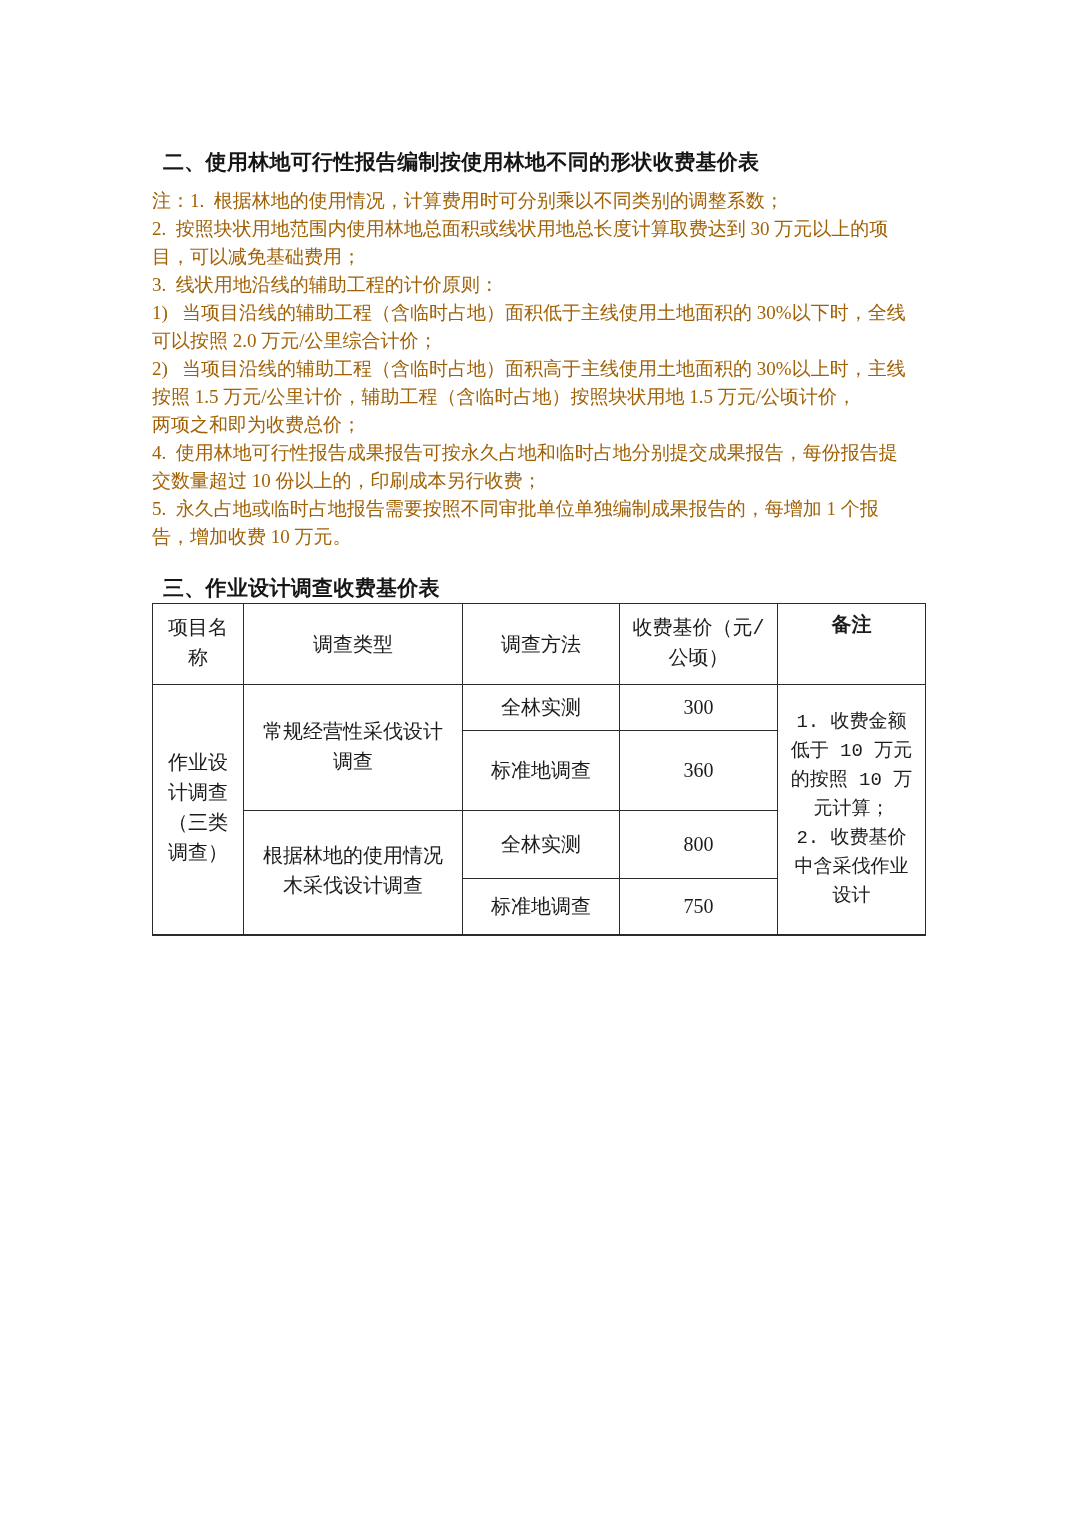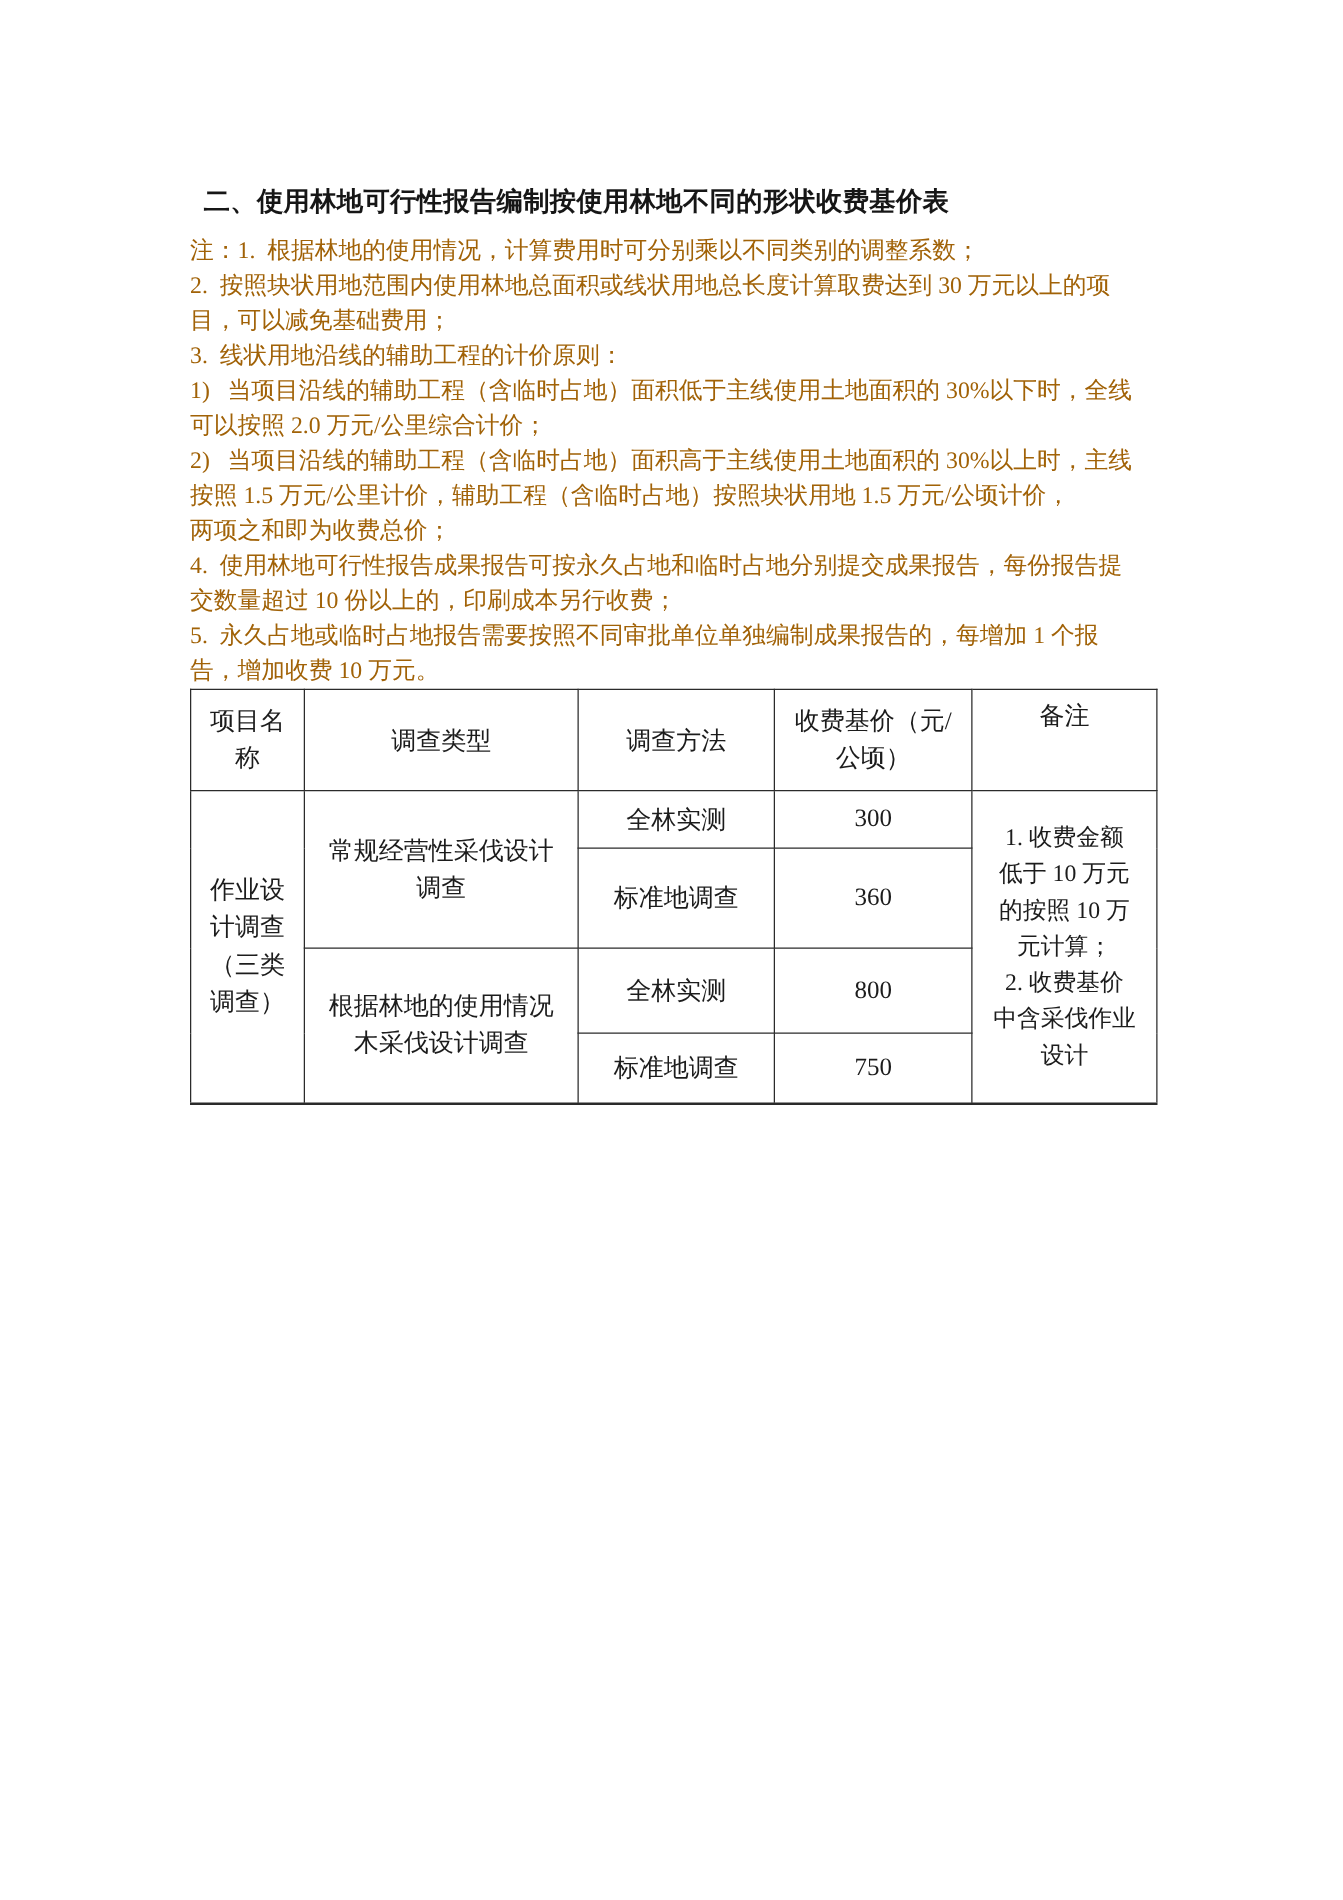"三、作业设计调查收费基价表" div.heading { html: none -> <div>三、作业设计调查收费基价表</div> }
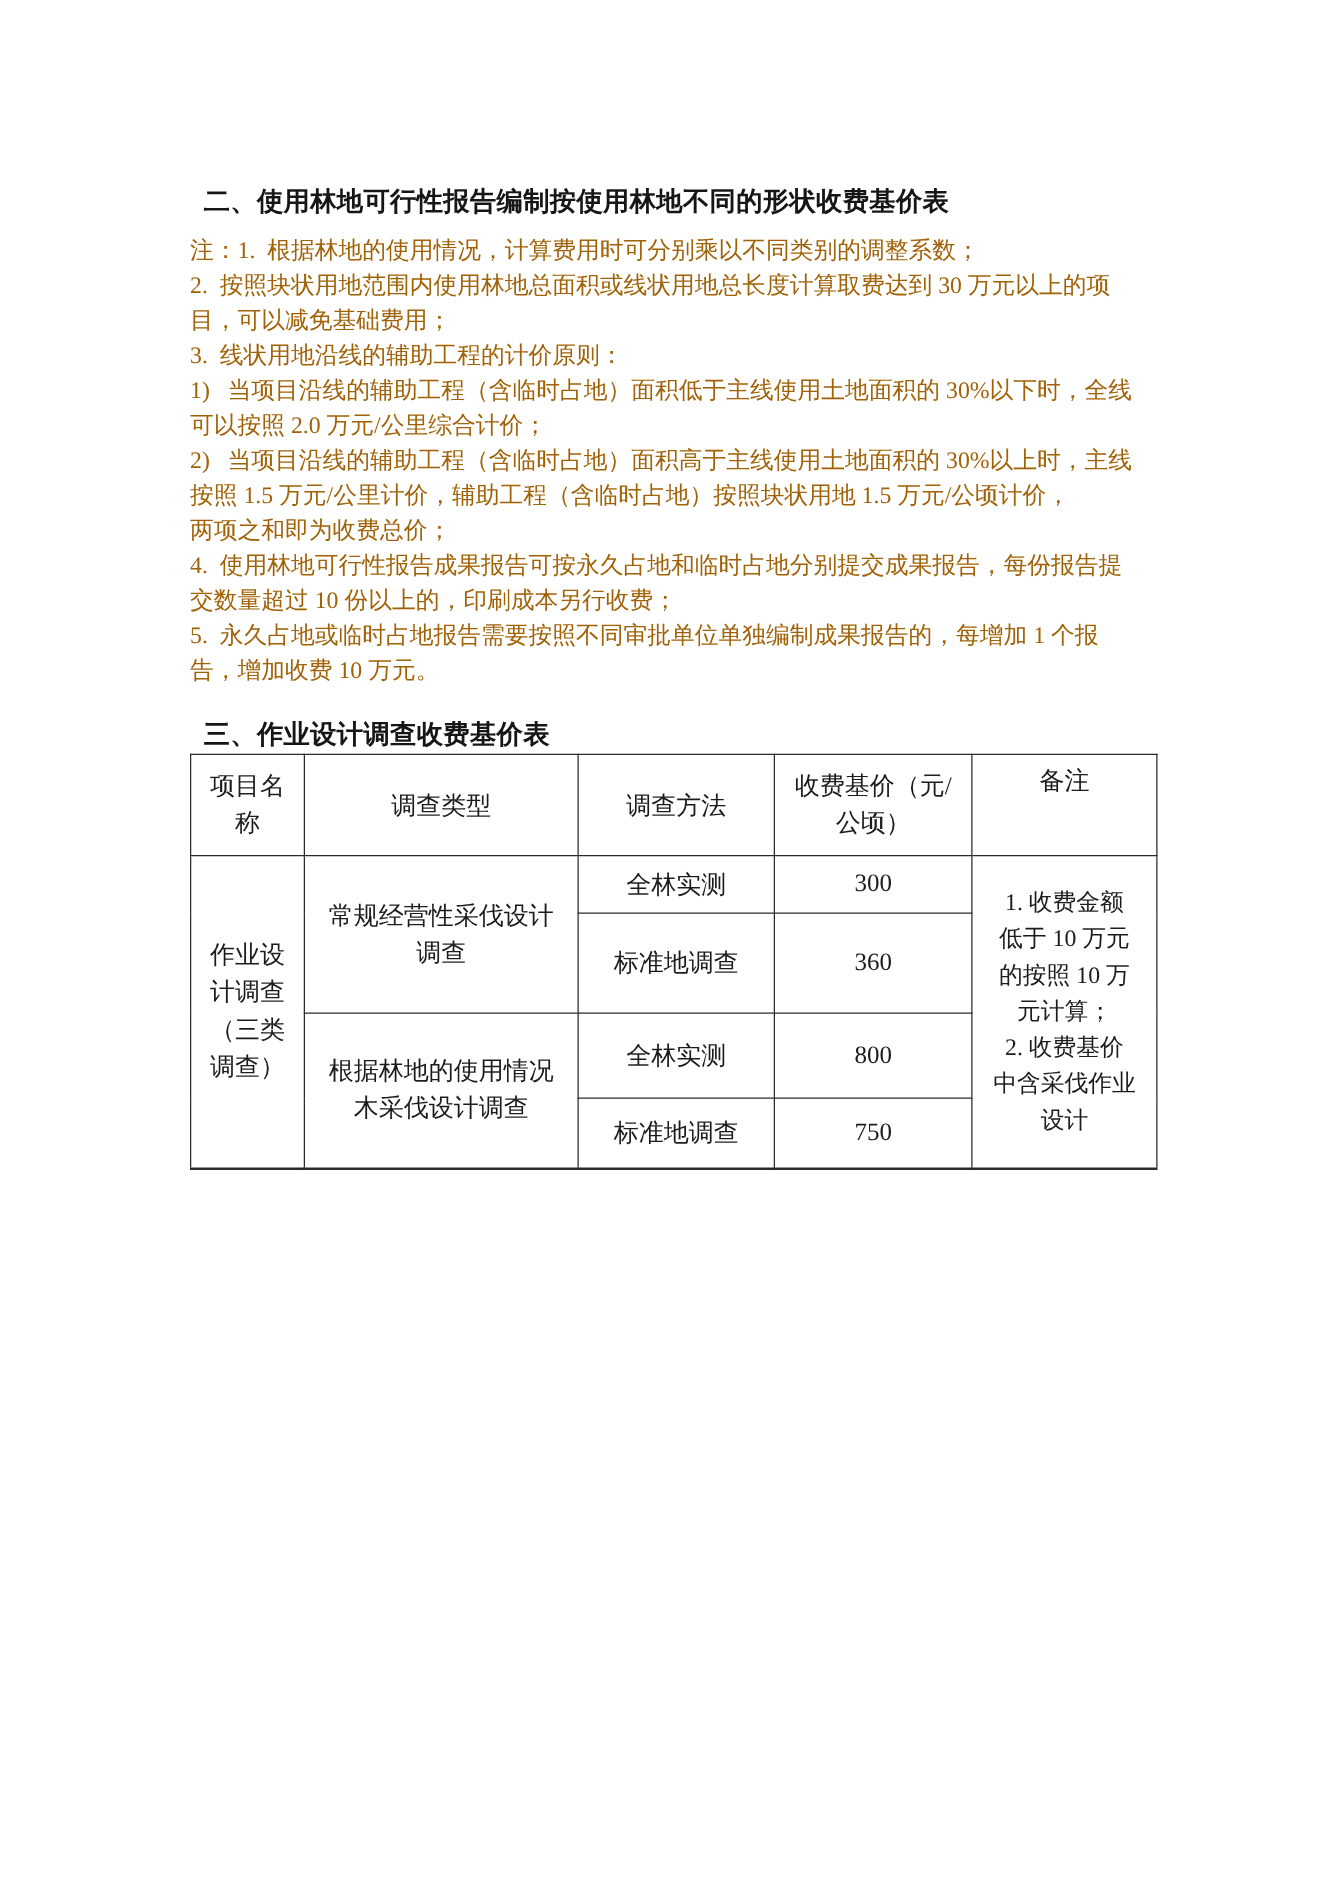"项目名" .cell-lines { font-family: none -> Liberation Mono, monospace }
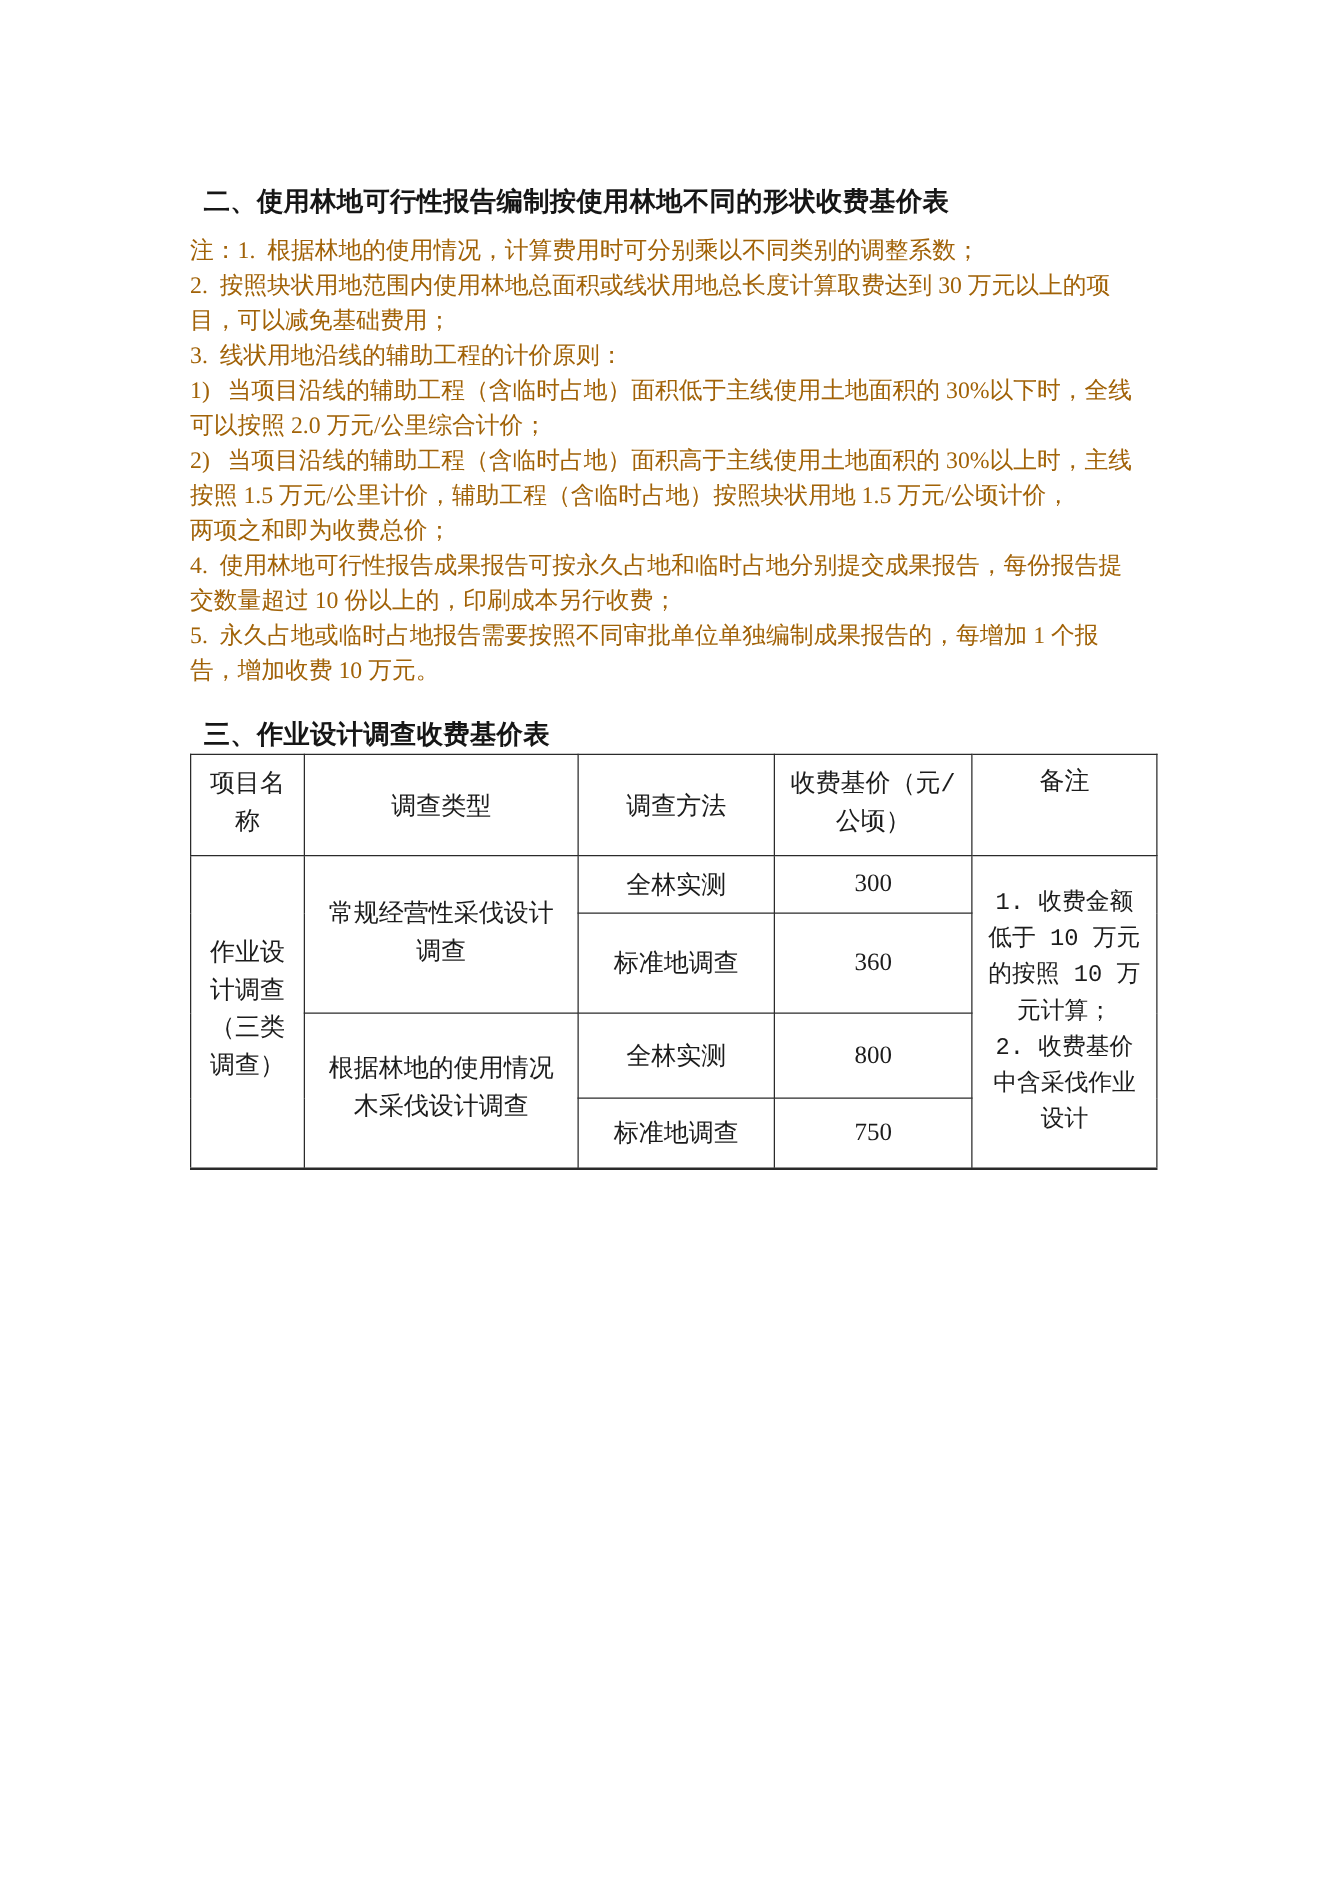"备注" .top-align { font-weight: none -> bold }
